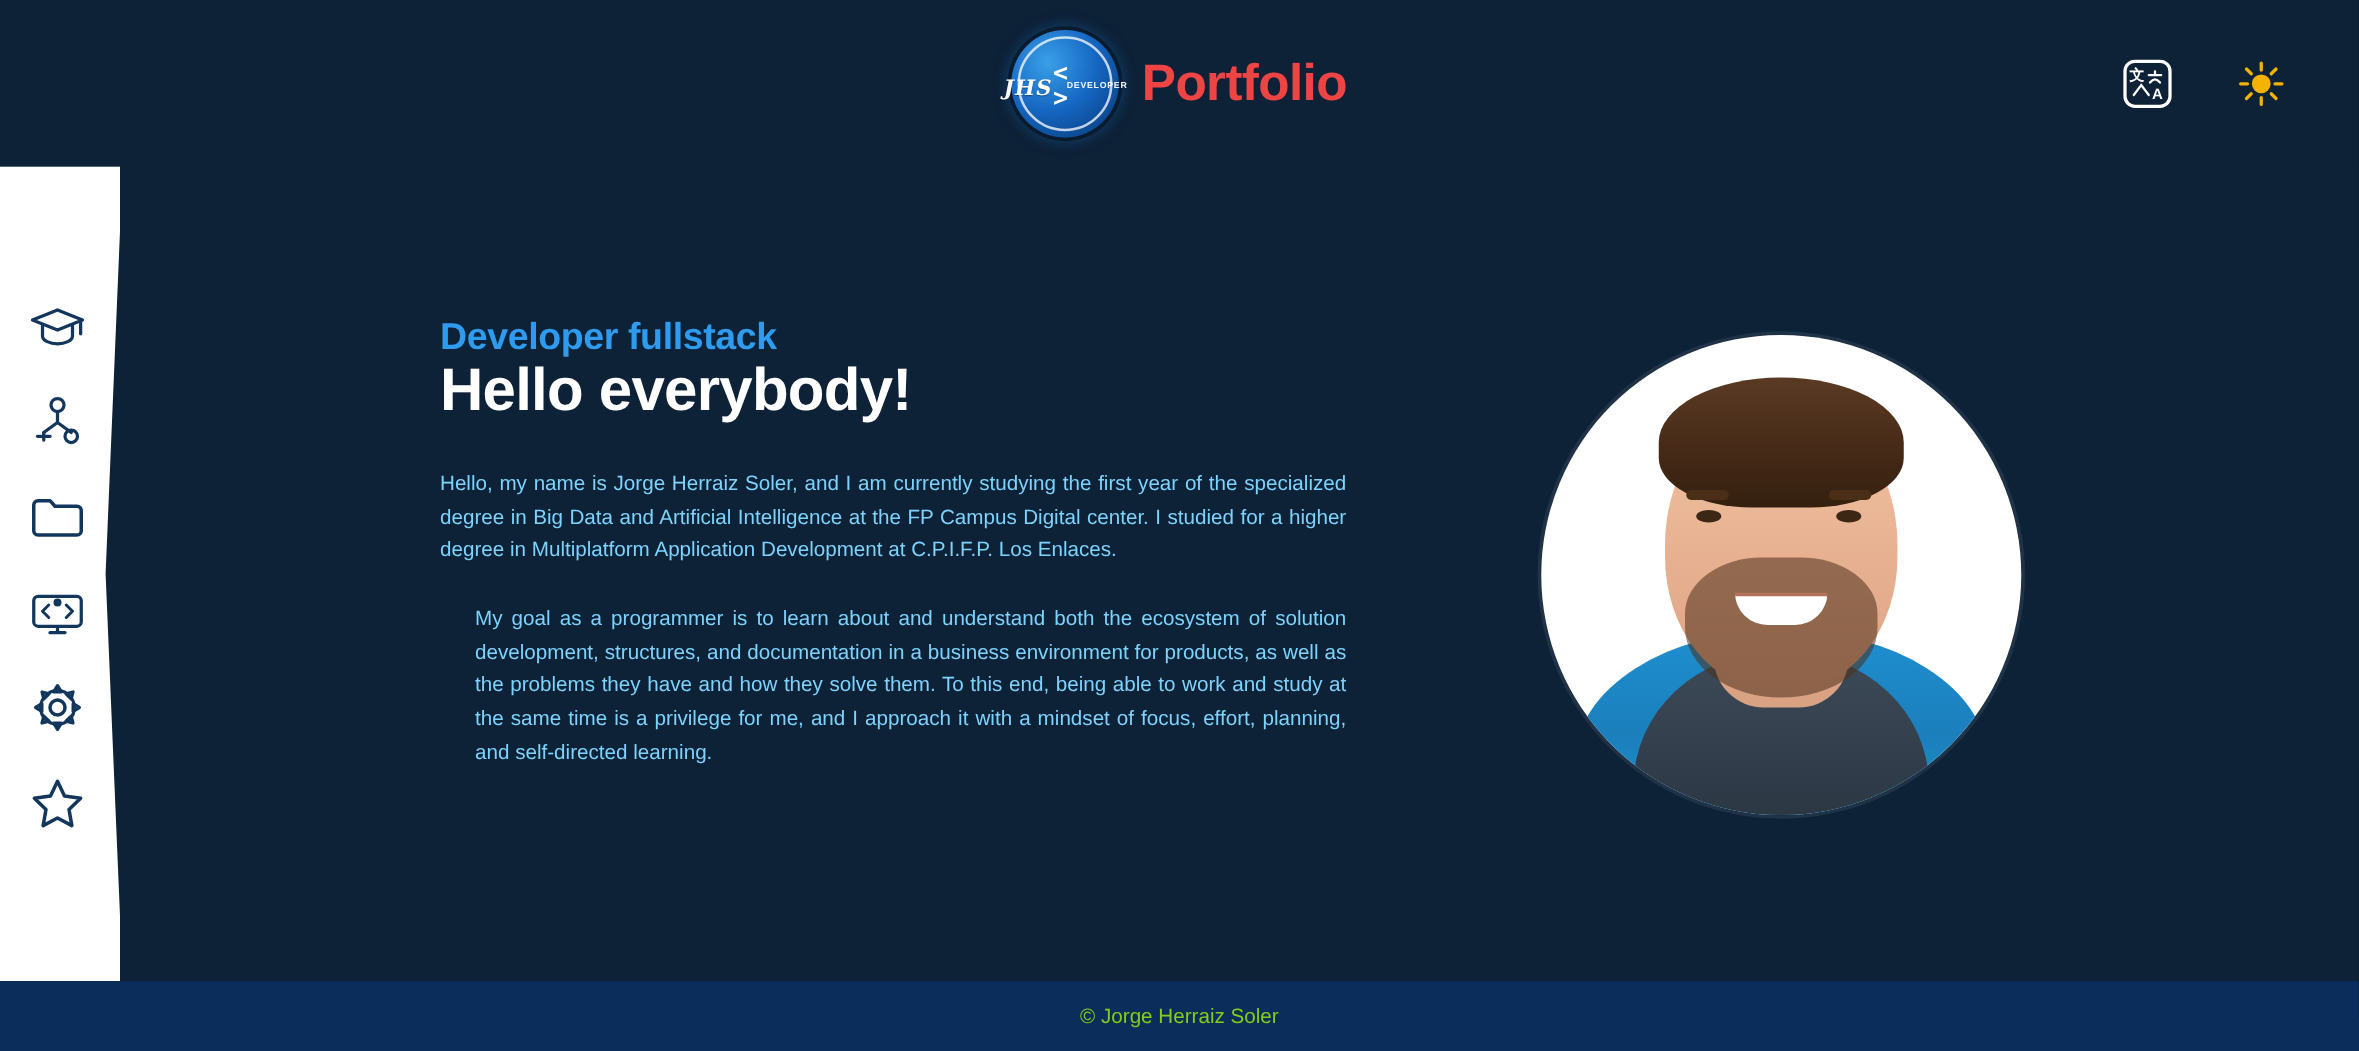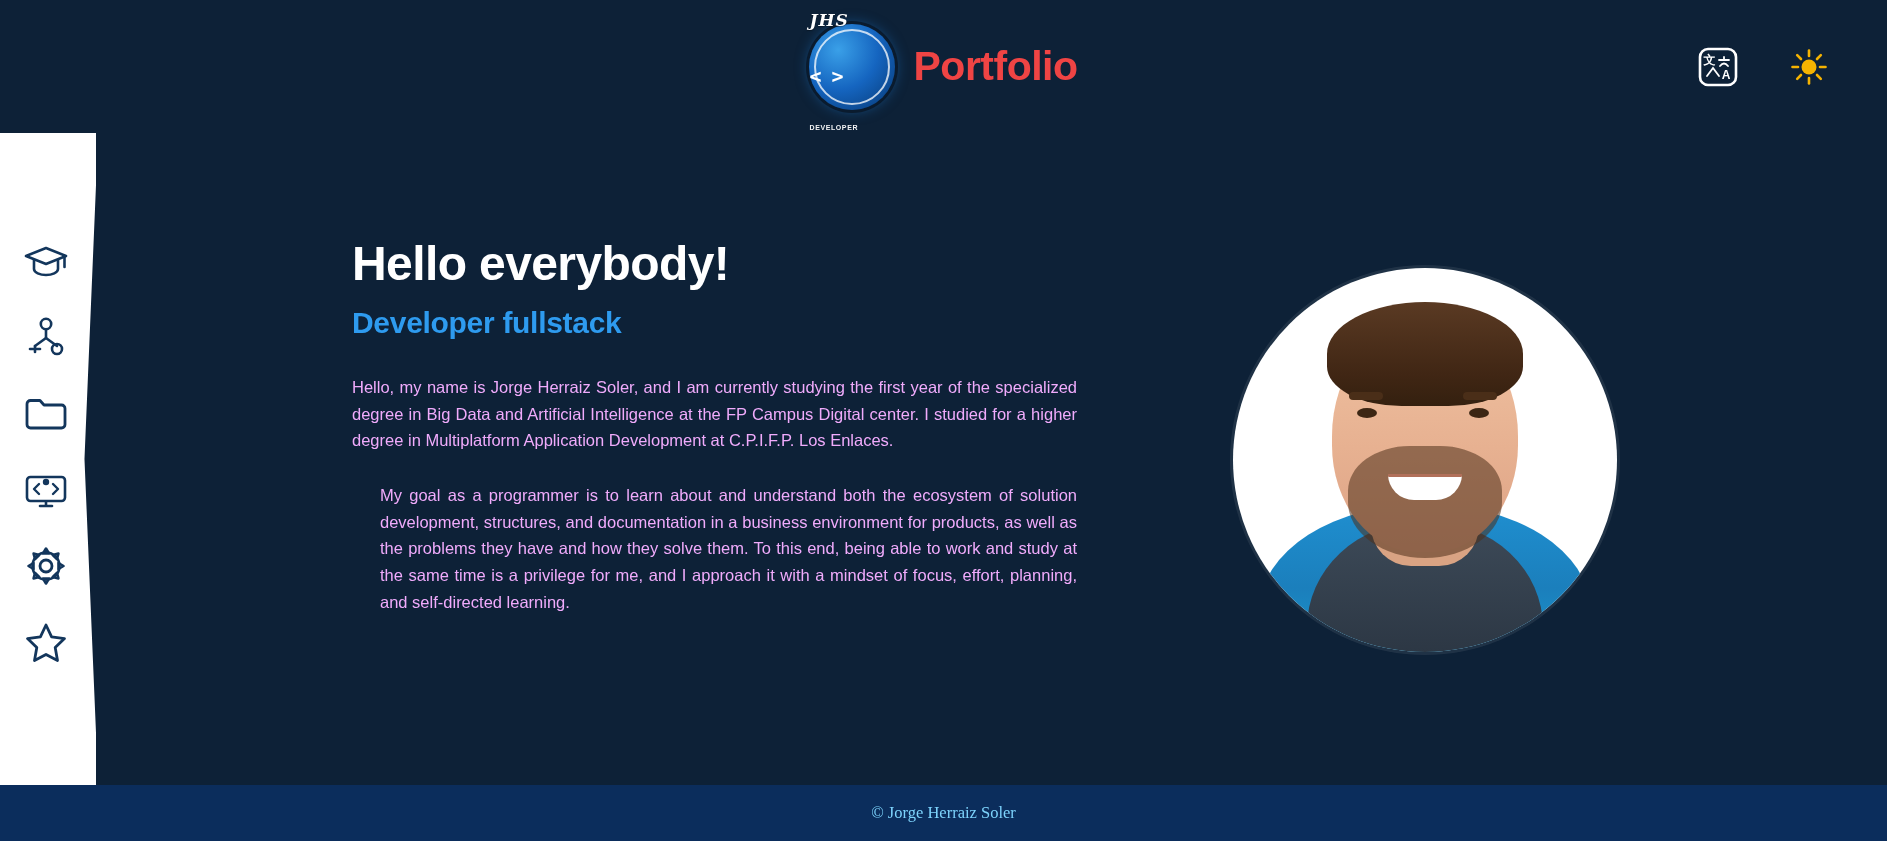"JHS" #logo { align-items: flex-start -> center; flex-direction: column -> row; gap: 35px -> none }
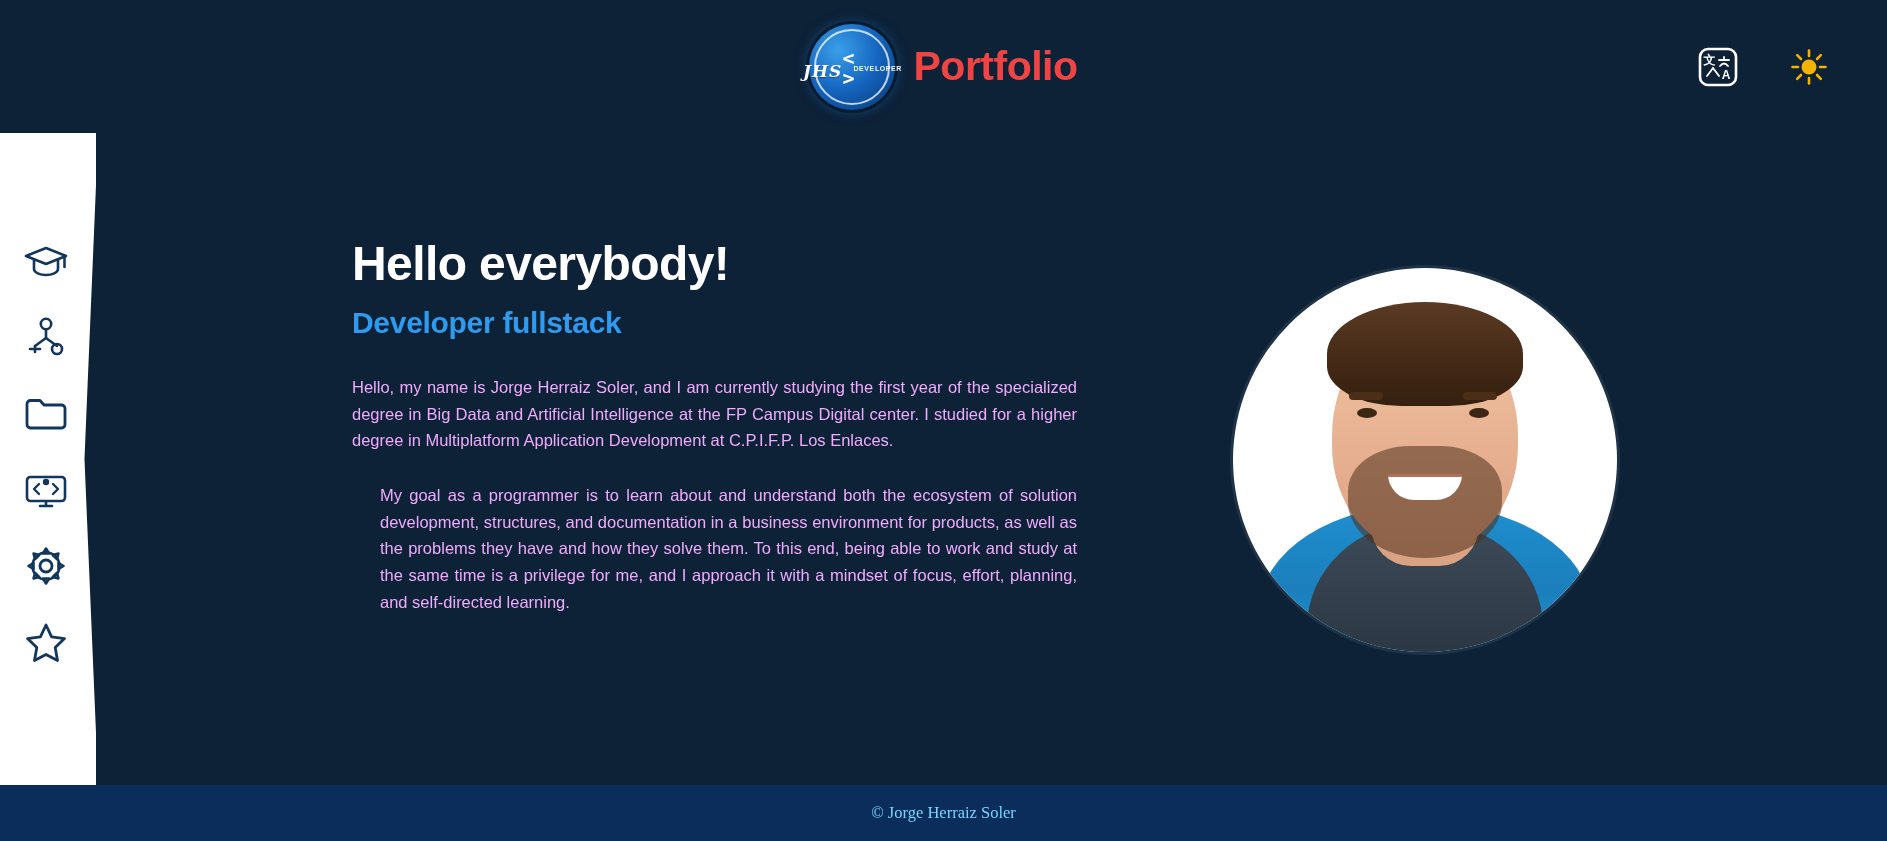"Hello everybody!" div { order: before "Developer fullstack" -> after "Developer fullstack" }
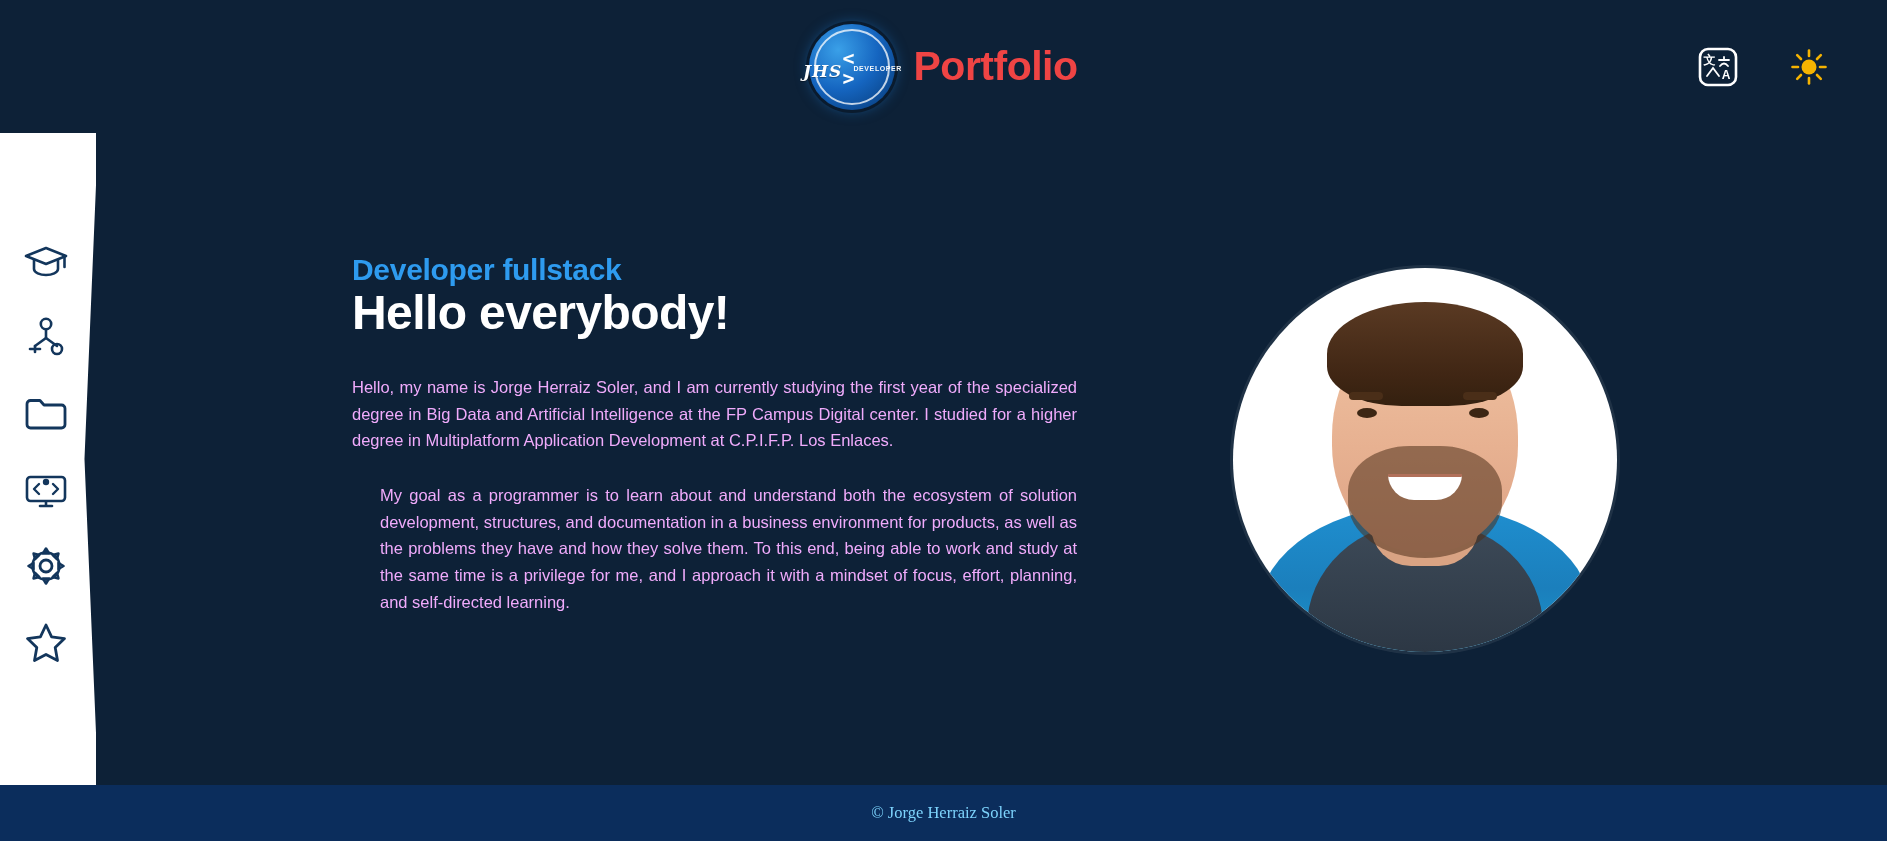"Hello, my name is Jorge" .bio-p { color: #f0abfc -> #7dd3fc }
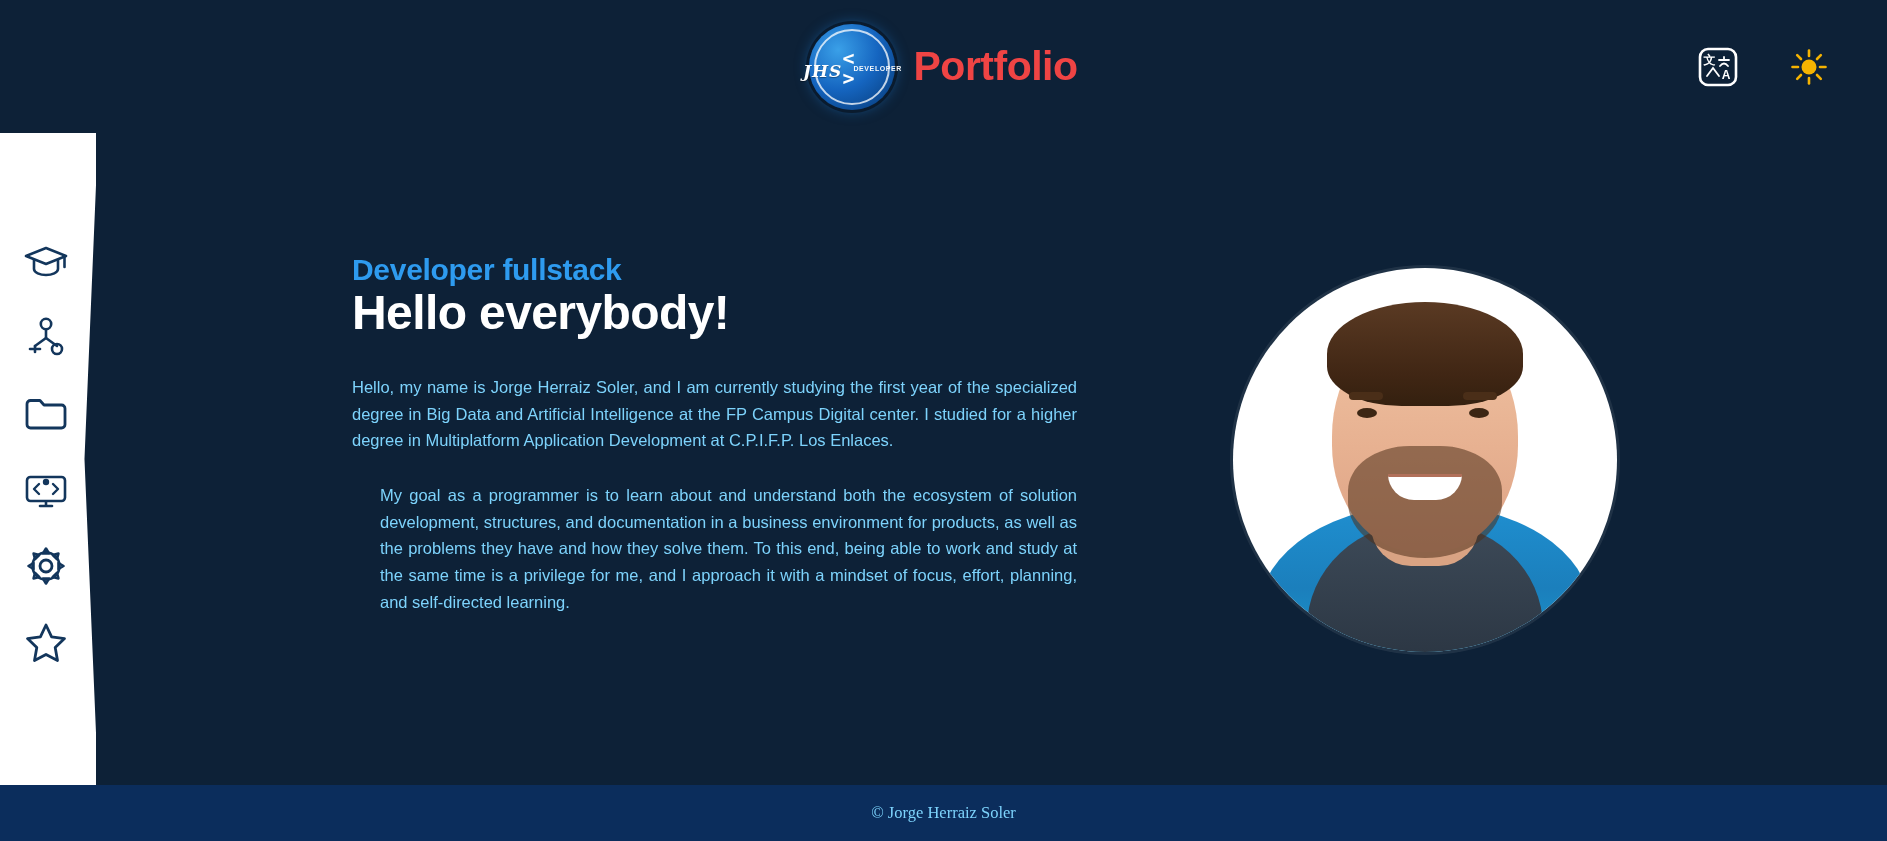"© Jorge Herraiz Soler" #footer-text { color: #7dd3fc -> #84cc16; font-family: Liberation Serif, serif -> none }
